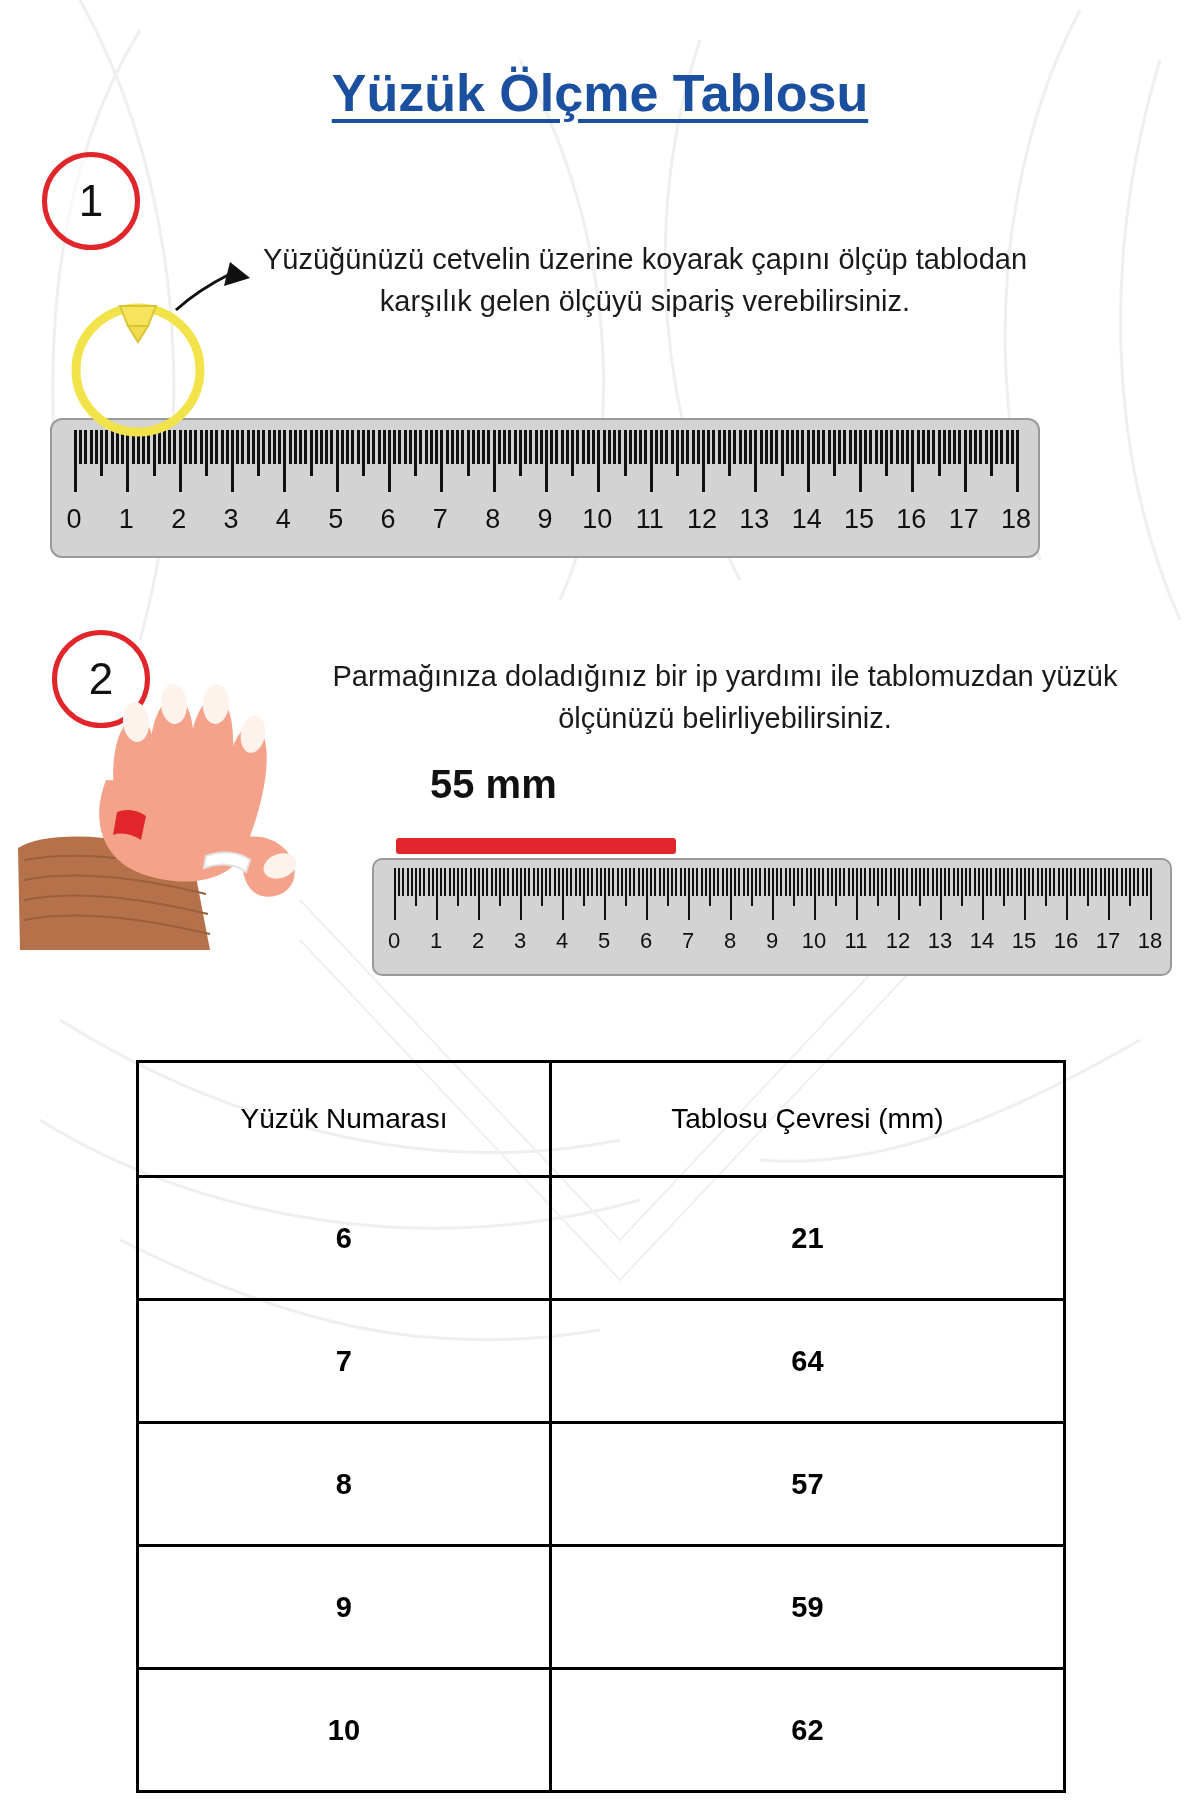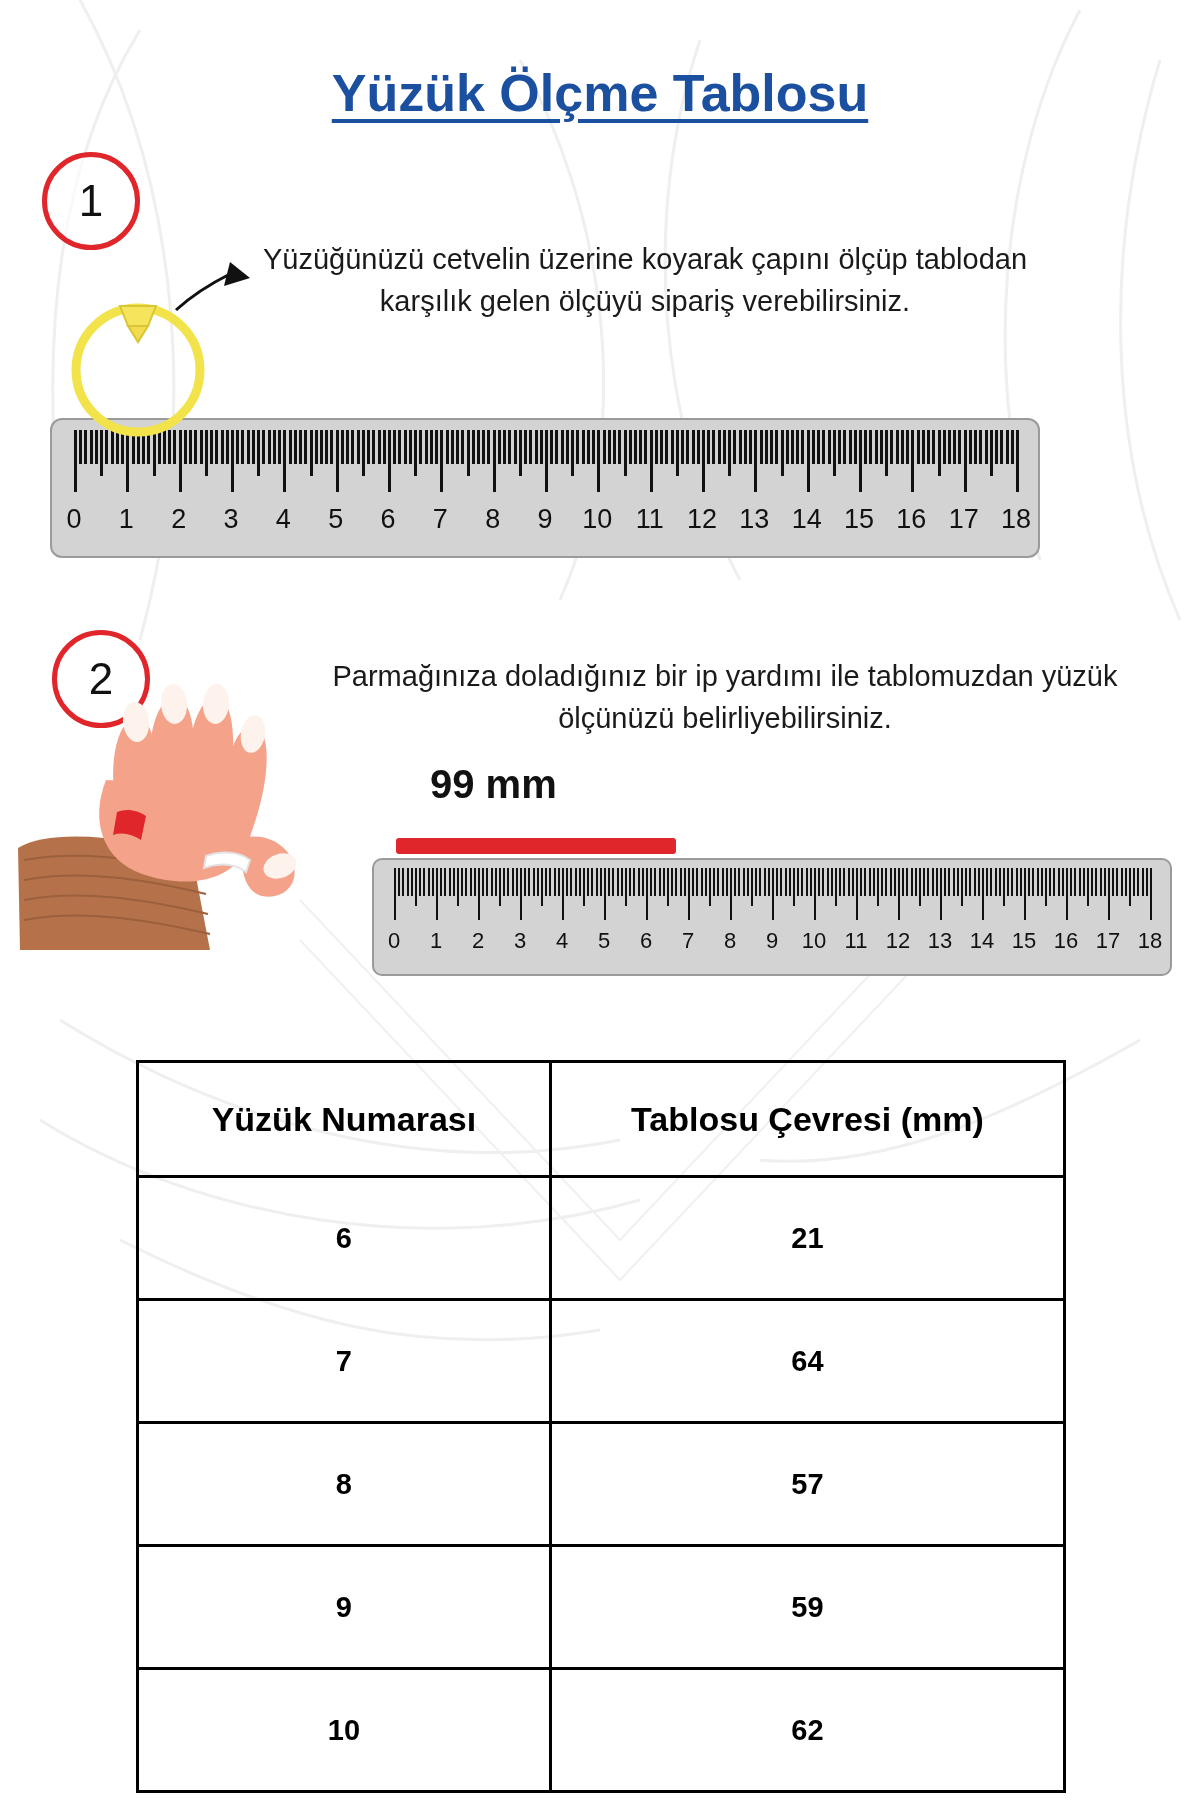"99 mm" div.mm-label { text: 99 -> 55 }
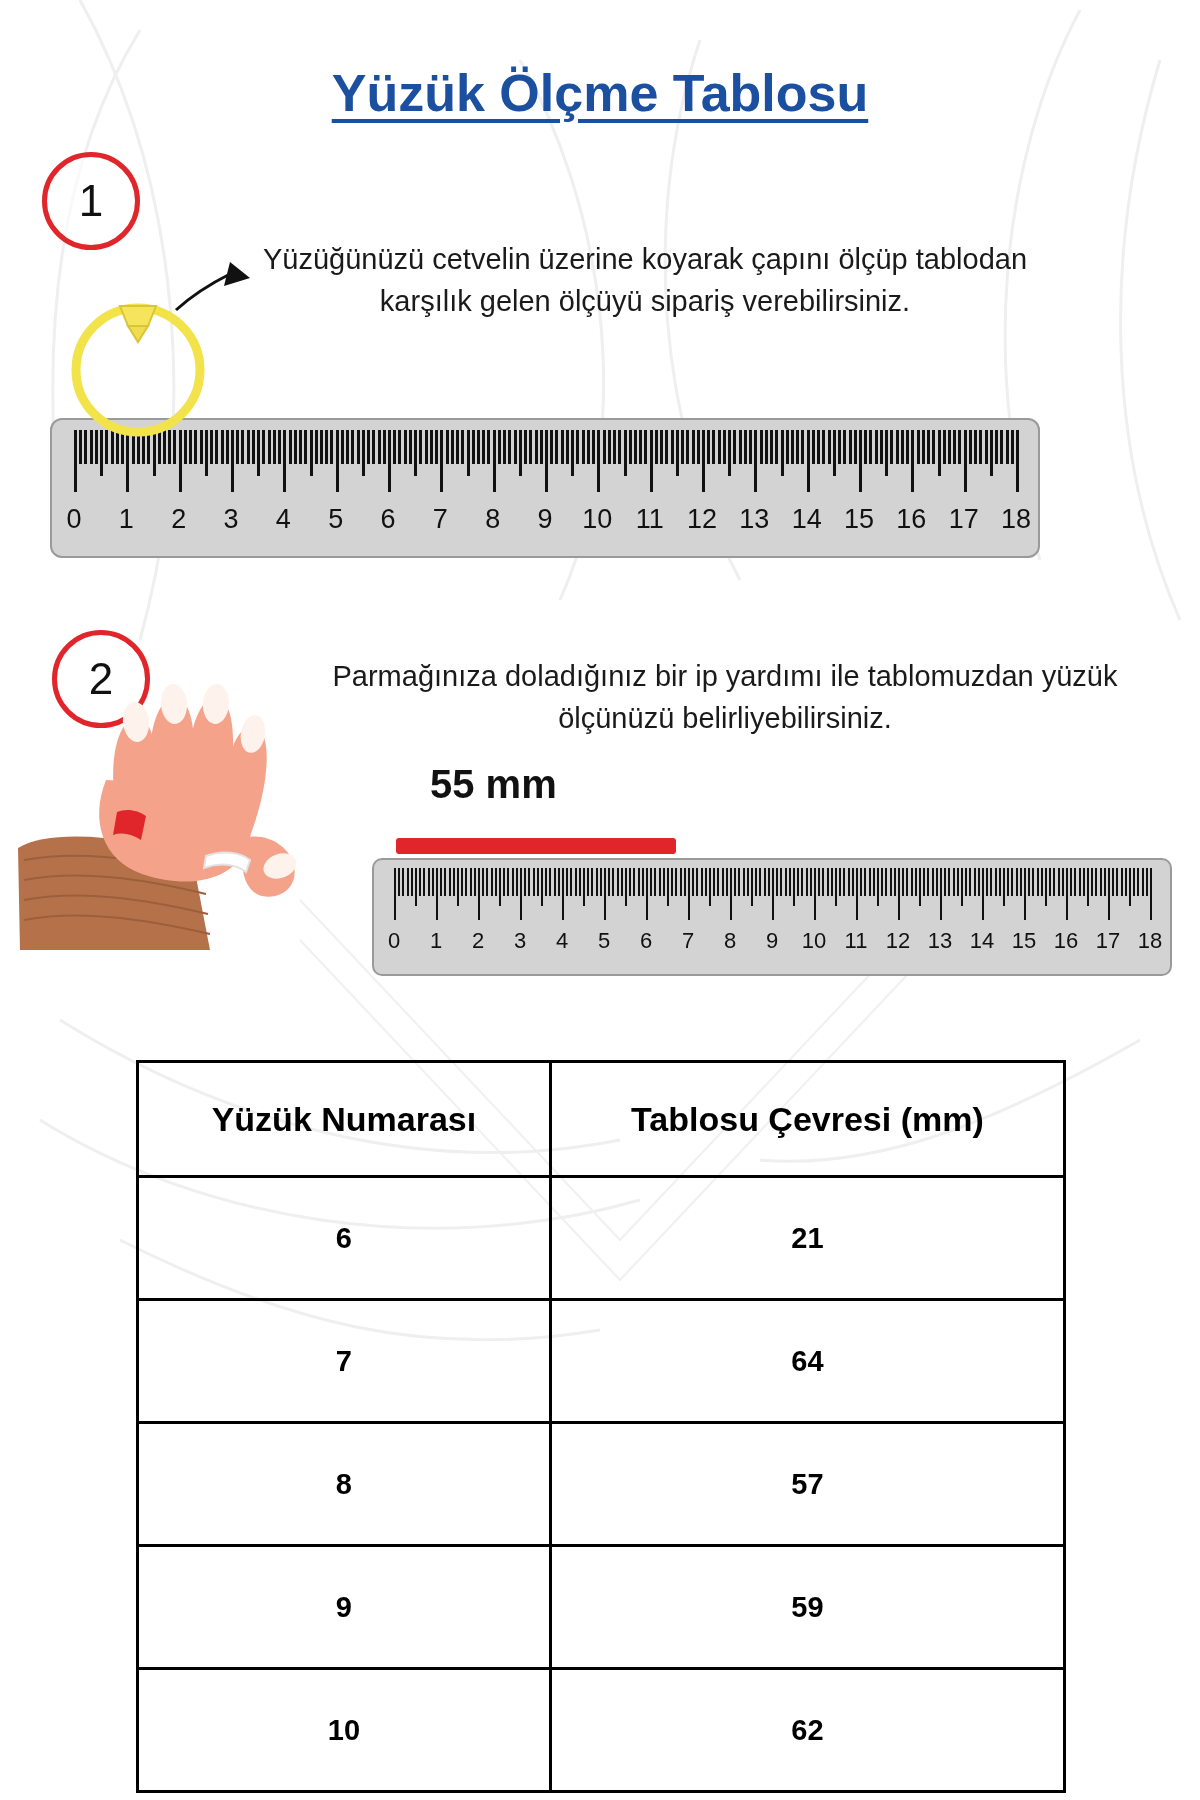"Yüzük Numarası" table.size-table th { font-size: 34px -> 28px; font-weight: bold -> normal }
